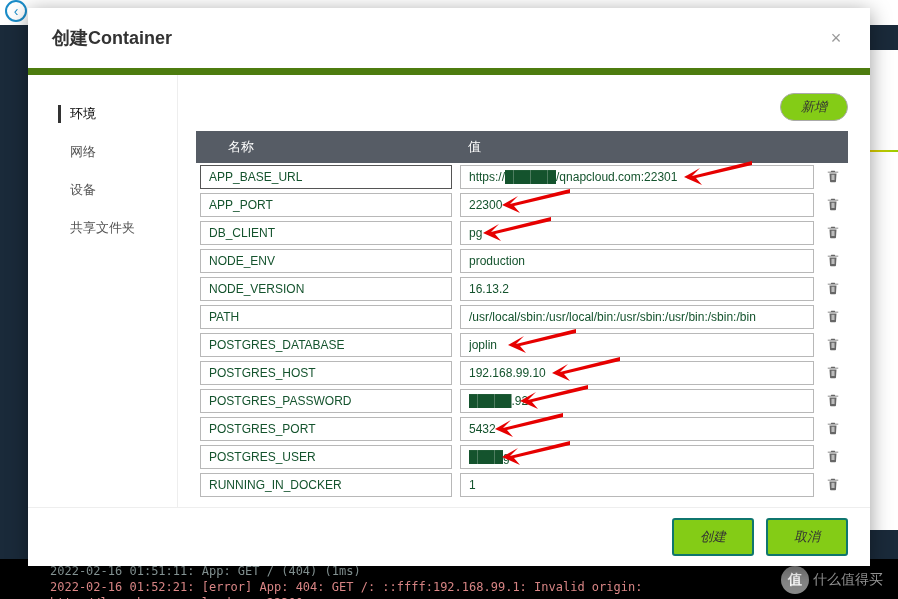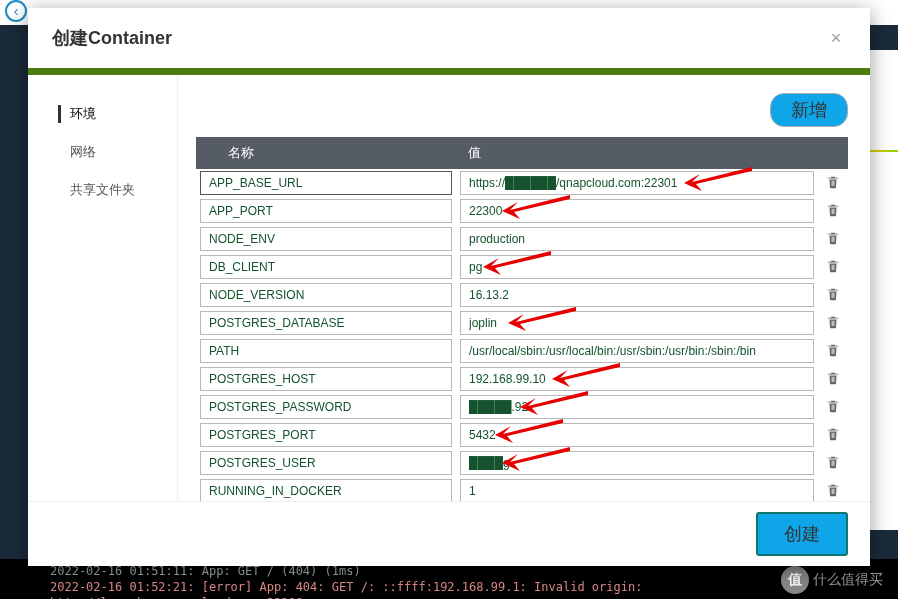"新增" .btn { background: #0ea5e9 -> #84cc16; font-size: 18px -> 13px; font-style: none -> italic }
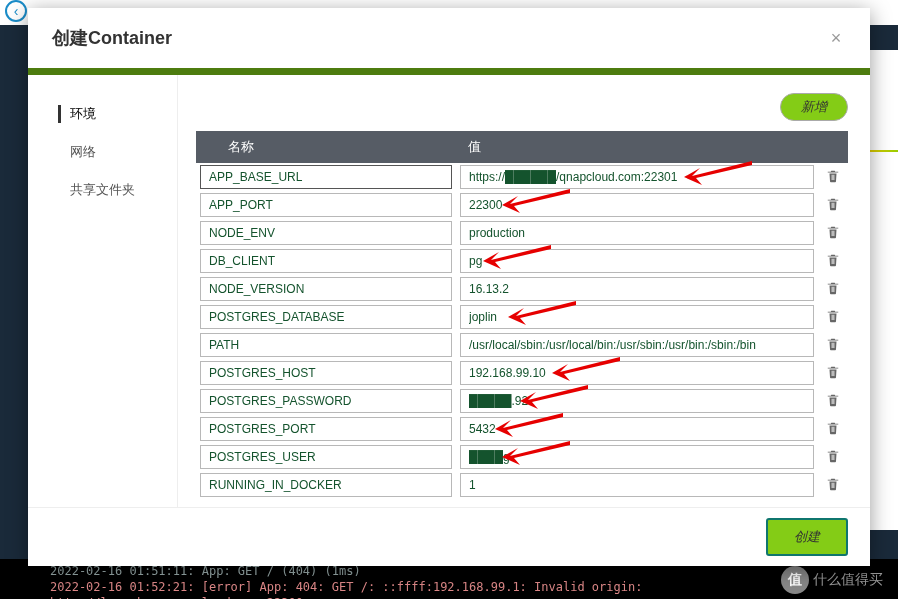"设备" div.sidebar-item { html: none -> <div> <span>设备</span> </div> }
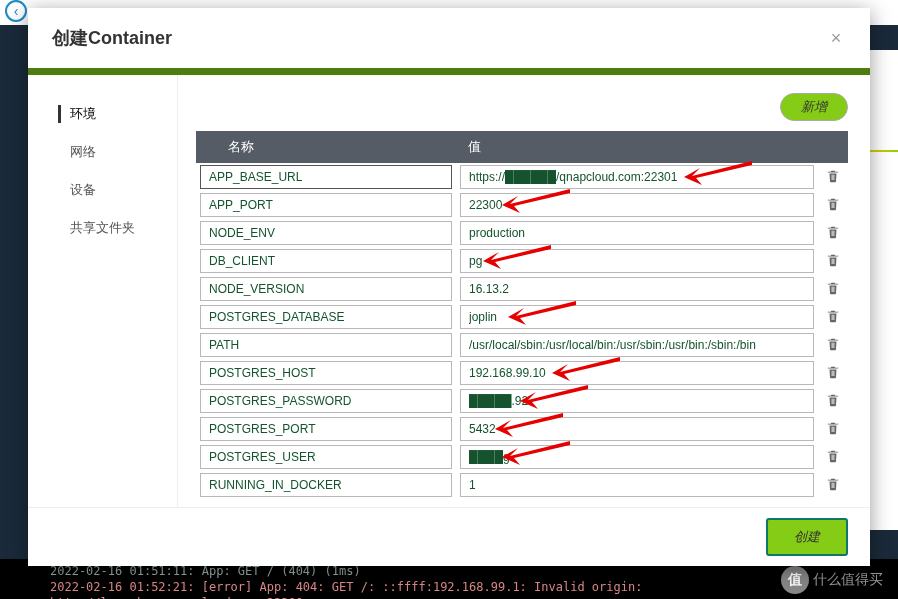"NODE_ENV" tr { order: before "DB_CLIENT" -> after "DB_CLIENT" }
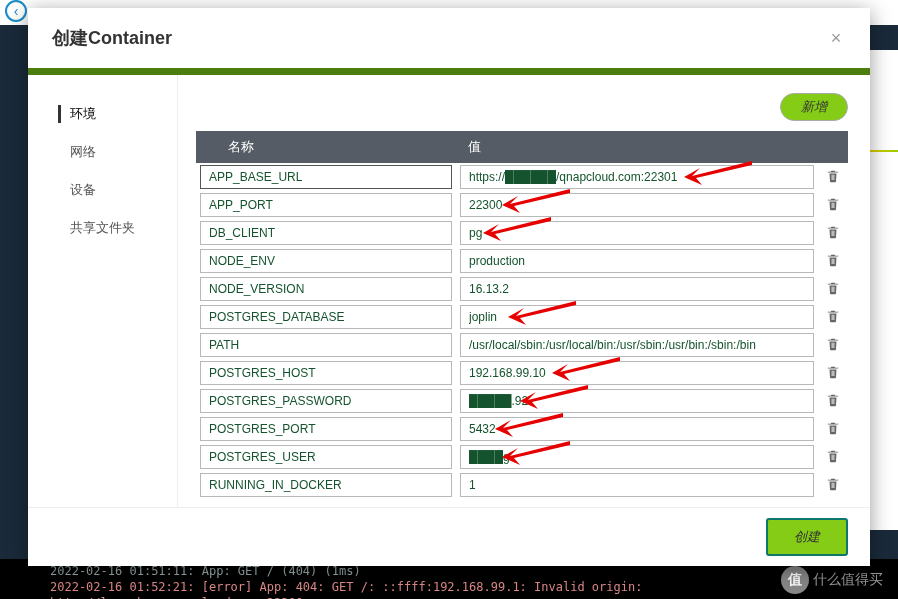"POSTGRES_DATABASE" tr { order: before "PATH" -> after "PATH" }
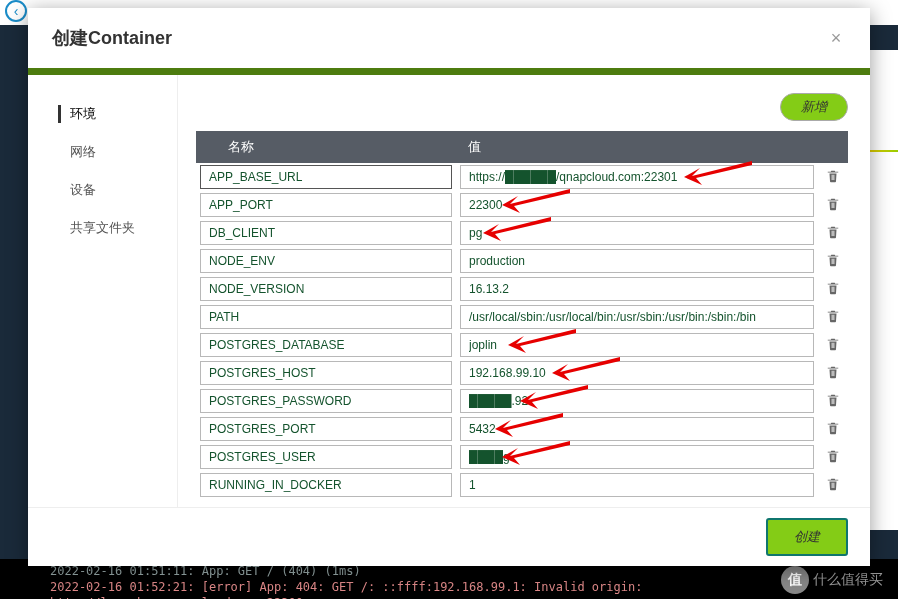"取消" button.btn { html: none -> <button>取消</button> }
